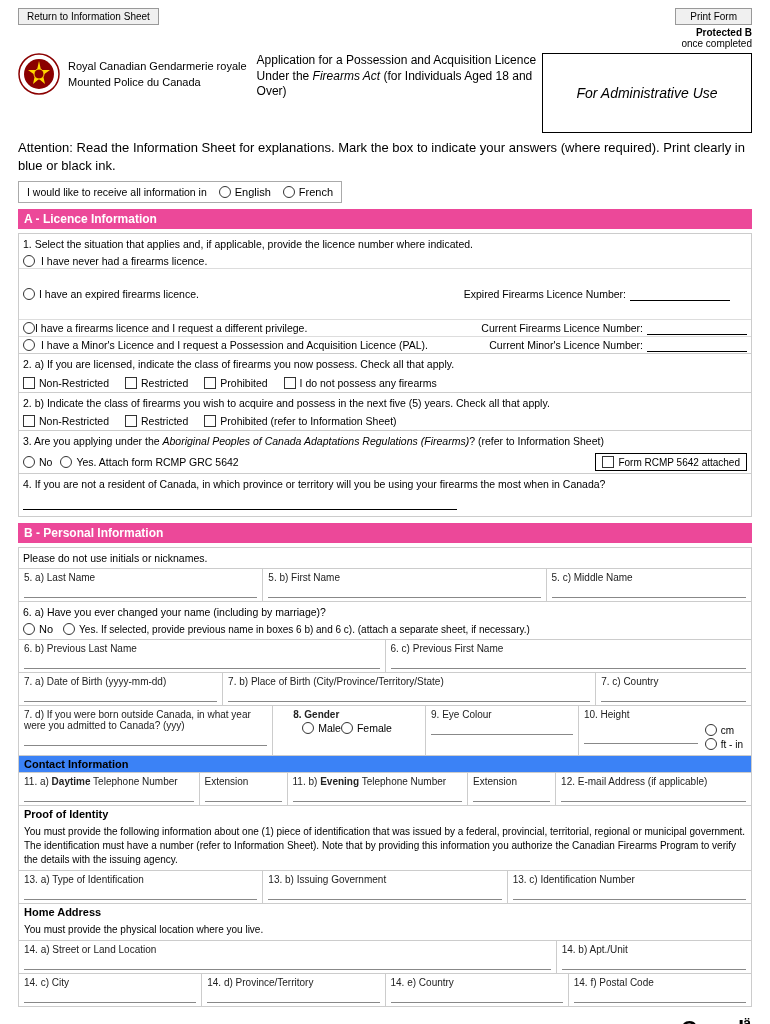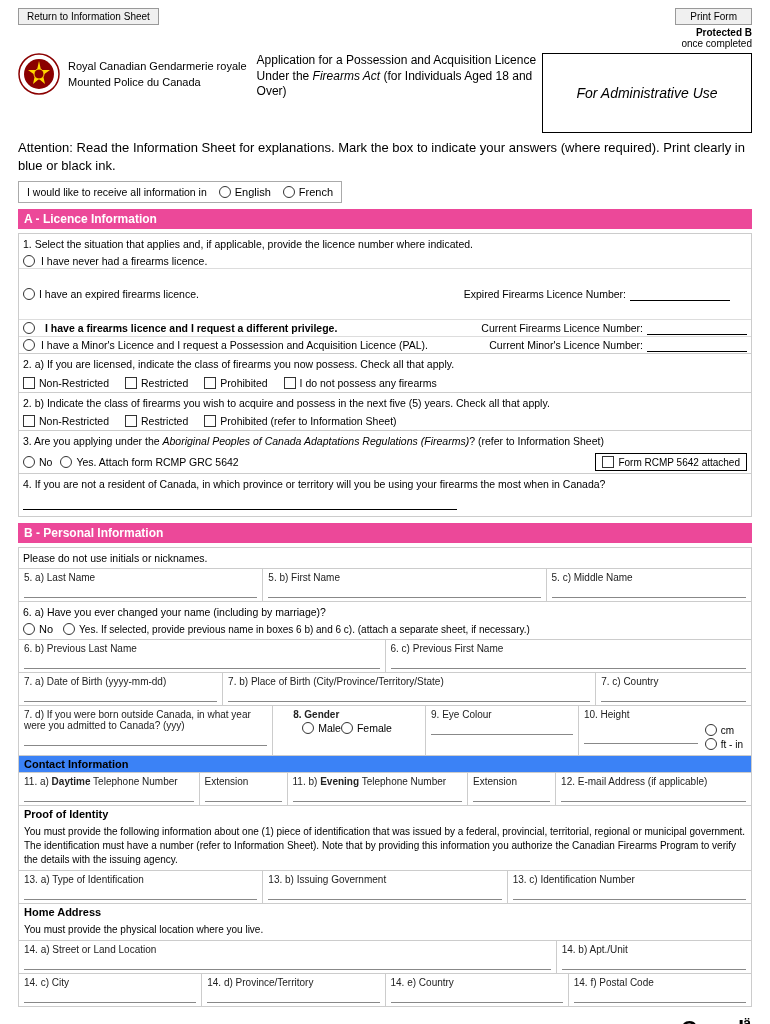"I have a firearms licence" div { font-weight: bold -> none; gap: 10px -> 0 }
